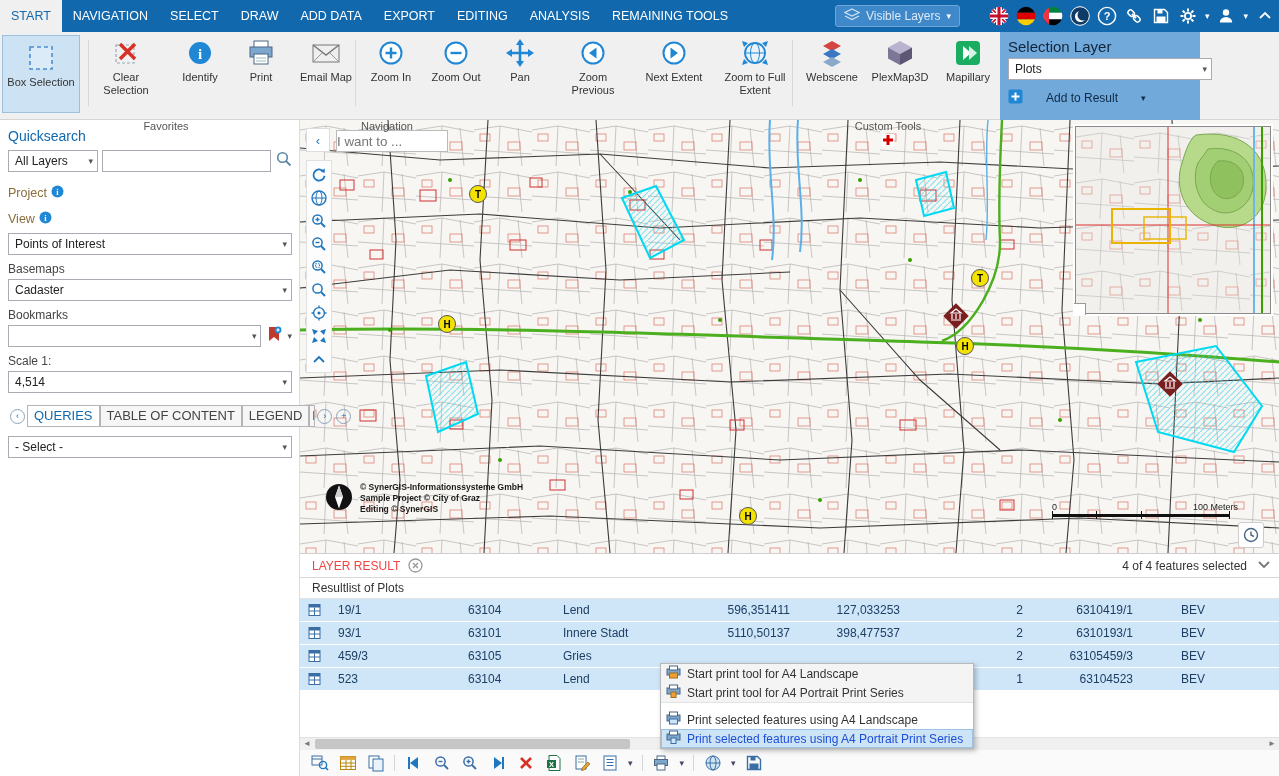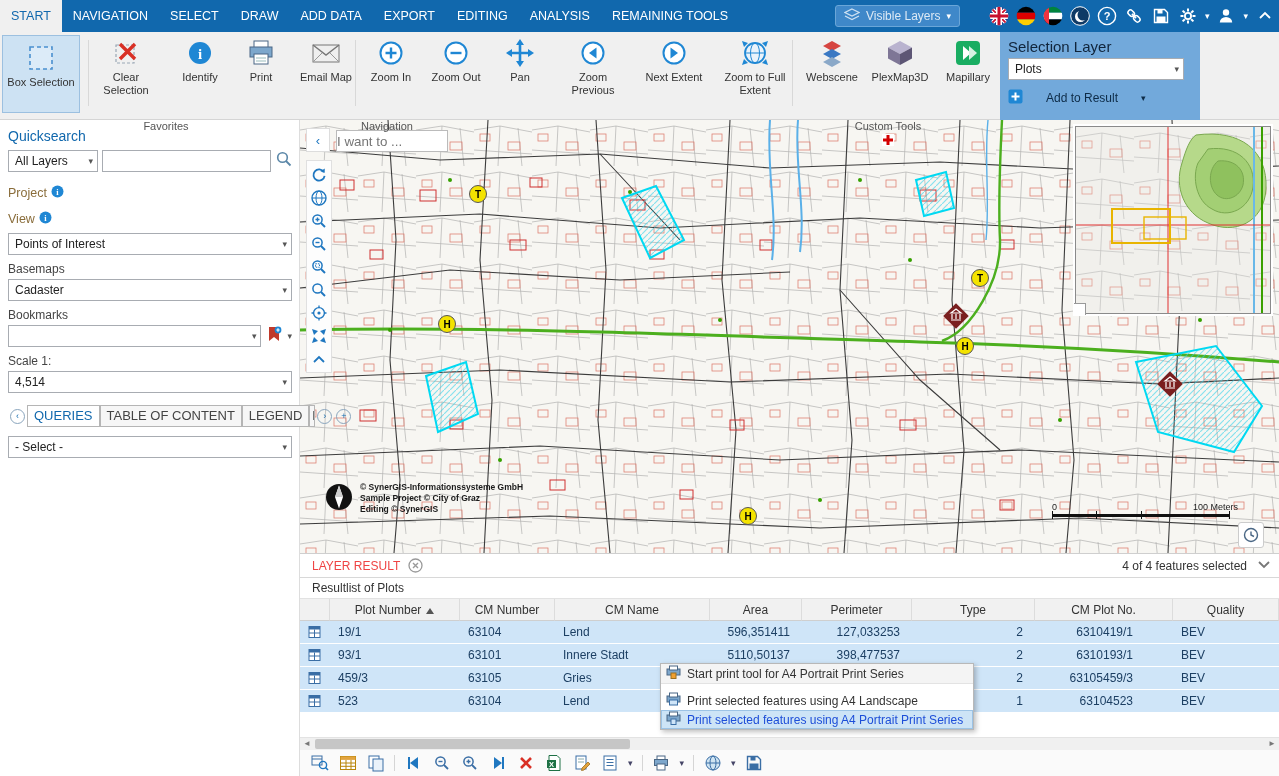"Plots" div.sel { width: 176px -> 204px }
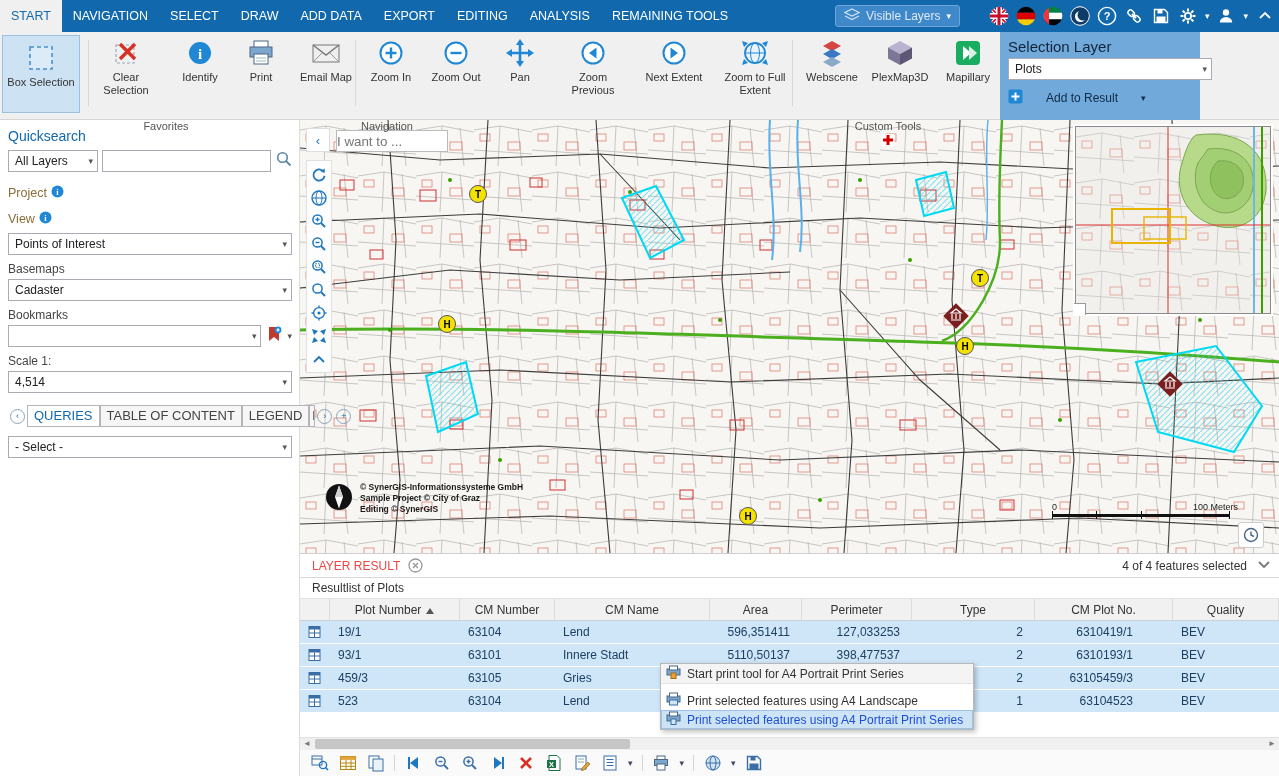"Plot Number" div.grid { html: <div> <div></div> <div><span>Plot Number</span><span></span></div> <div>CM Number</div> <div>CM Name</div> <div>Area</div> <div>Perimeter</div> <div>Type</div> <div>CM Plot No.</div> <div>Quality</div> </div> -> none }
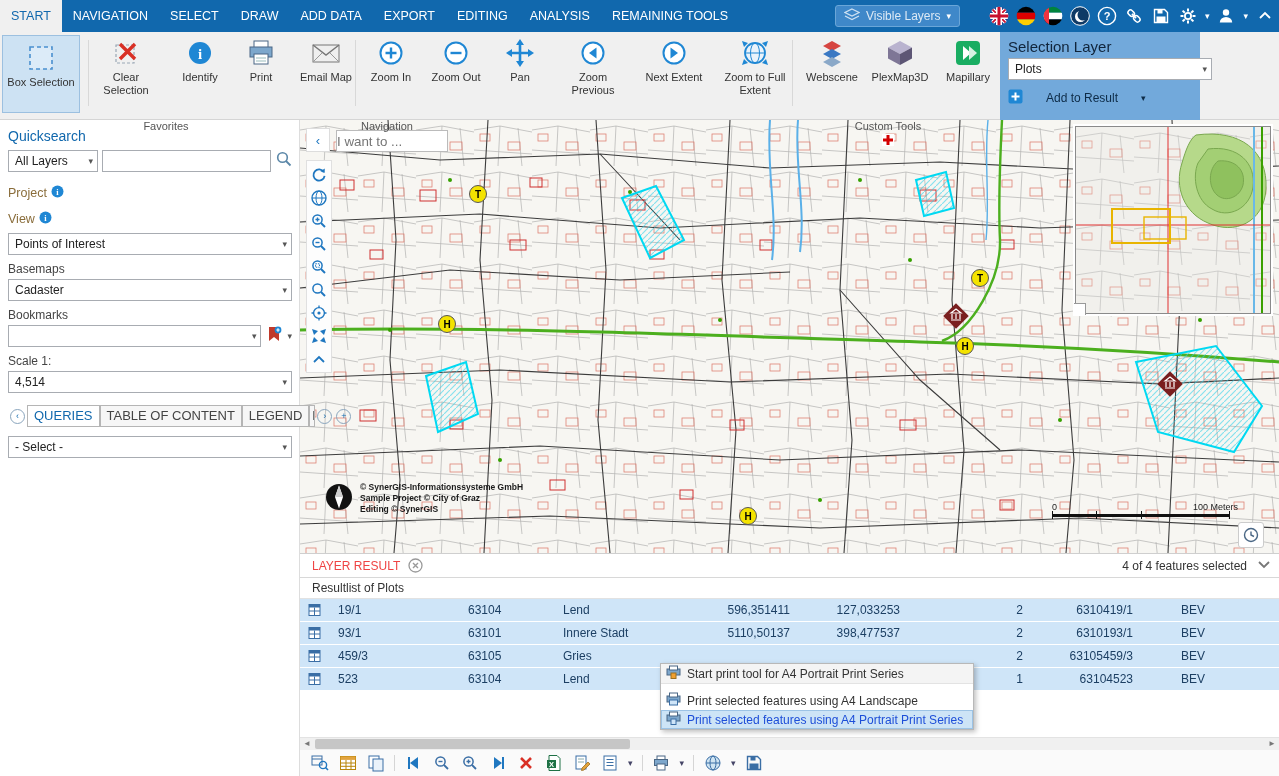"Start print tool for A4 Landscape" div.cm-item { html: none -> <div> <span><svg> <rect></rect> <rect></rect> <rect></rect> </svg></span> <span>Start print tool for A4 Landscape</span> </div> }
